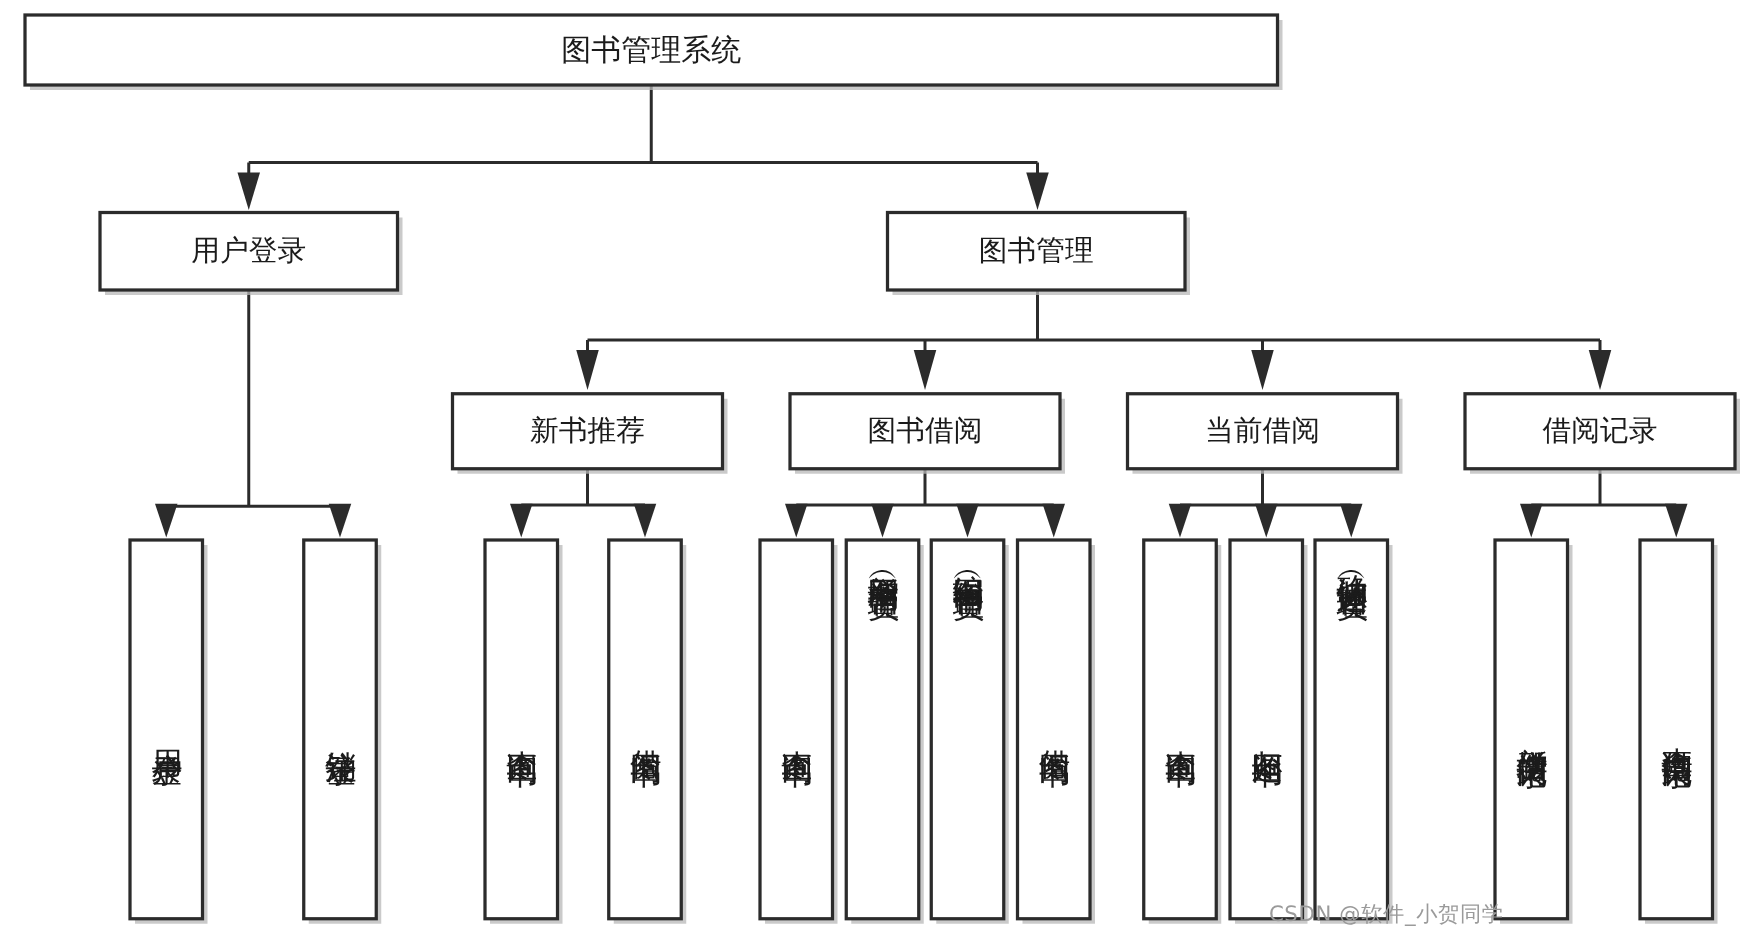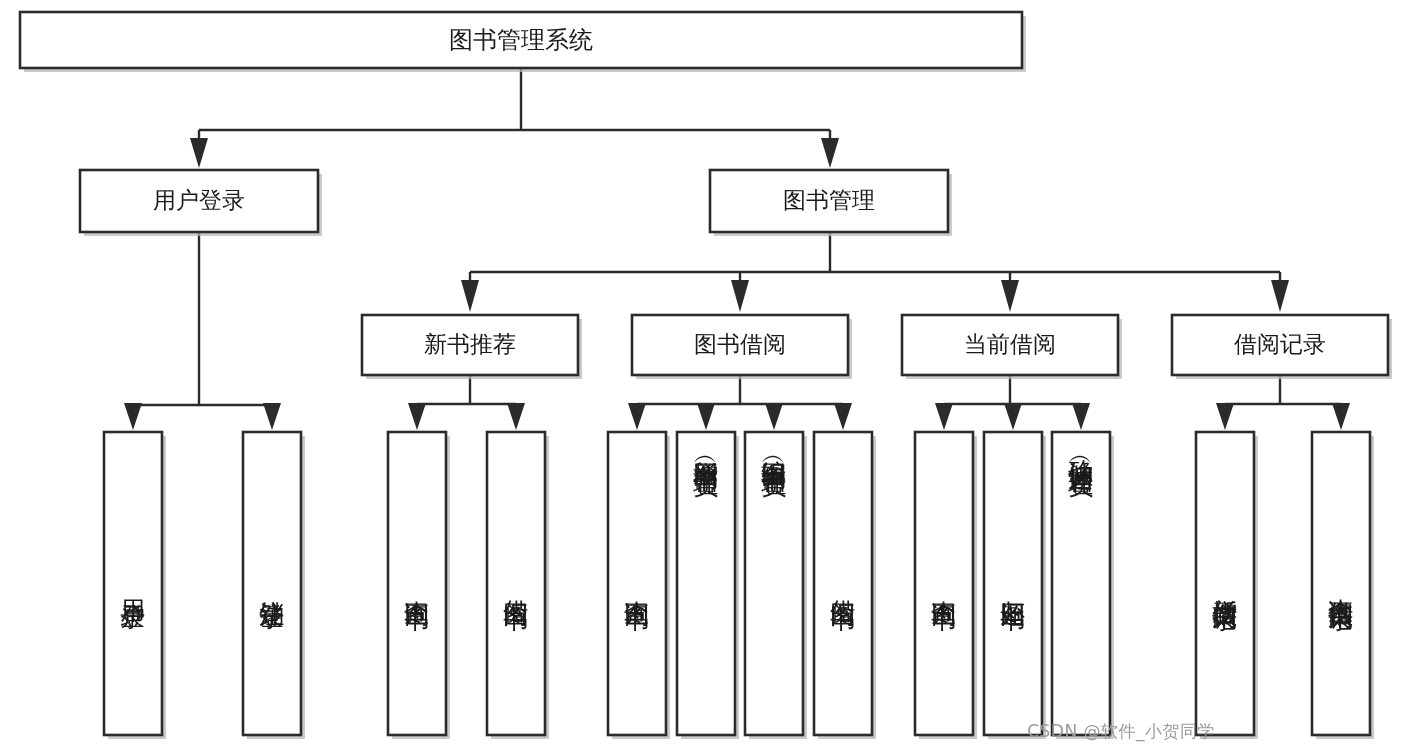"CSDN @软件_小贺同学" .watermark { right: 8px -> 20px }
